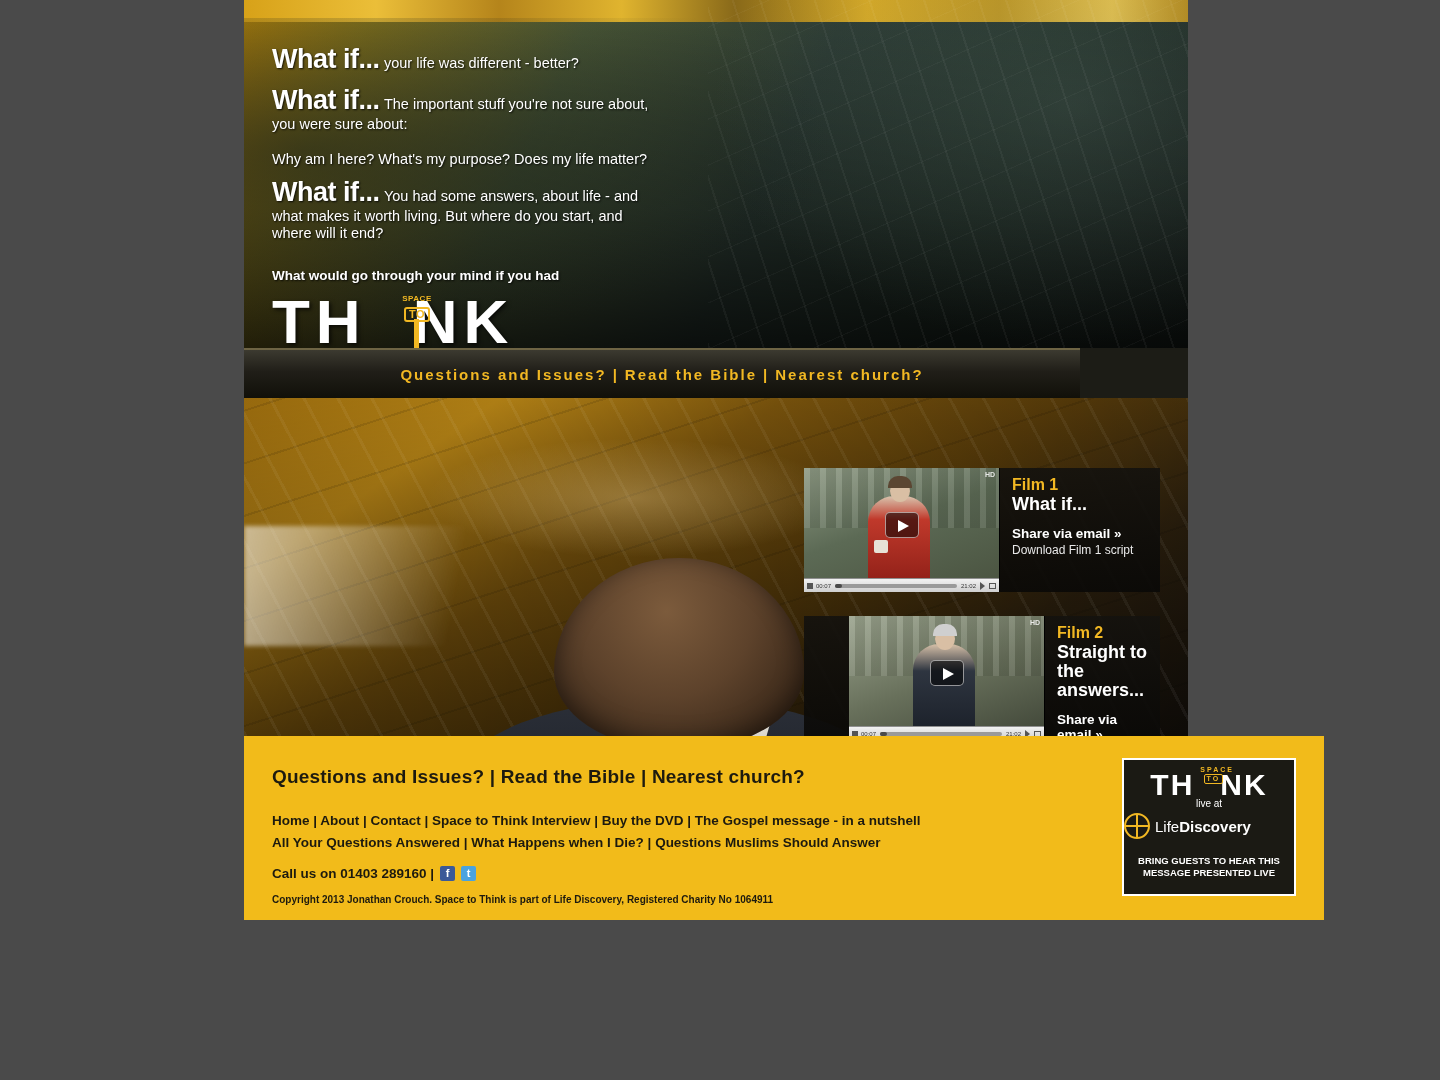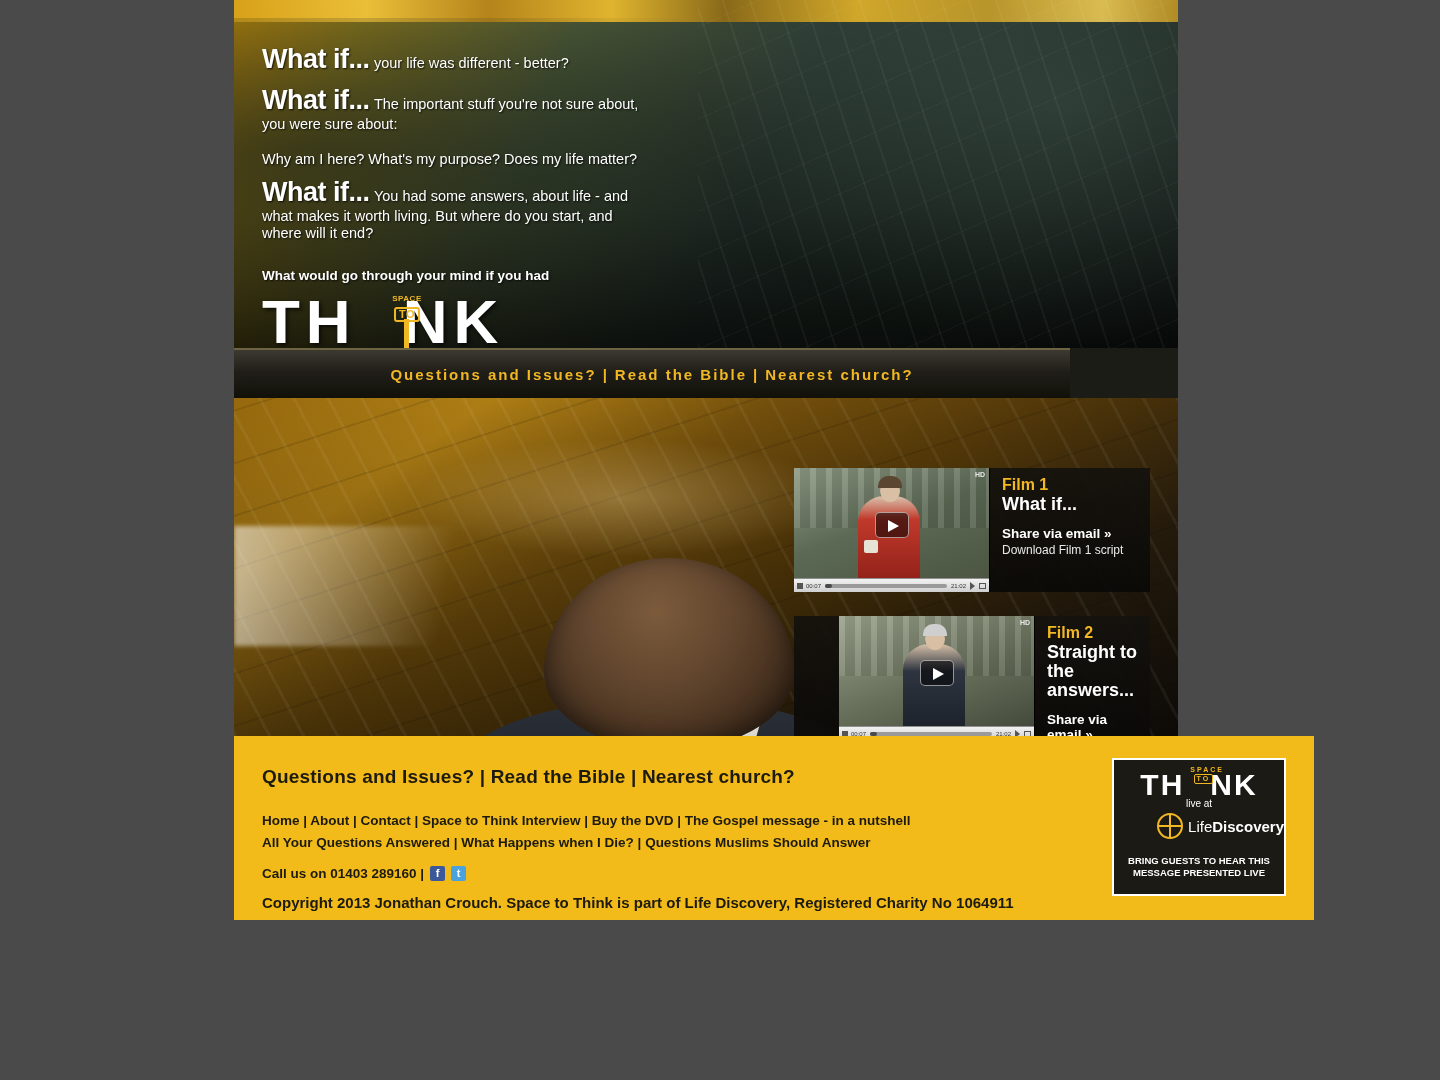"What if... your life was" #page { left: 234px -> 244px }
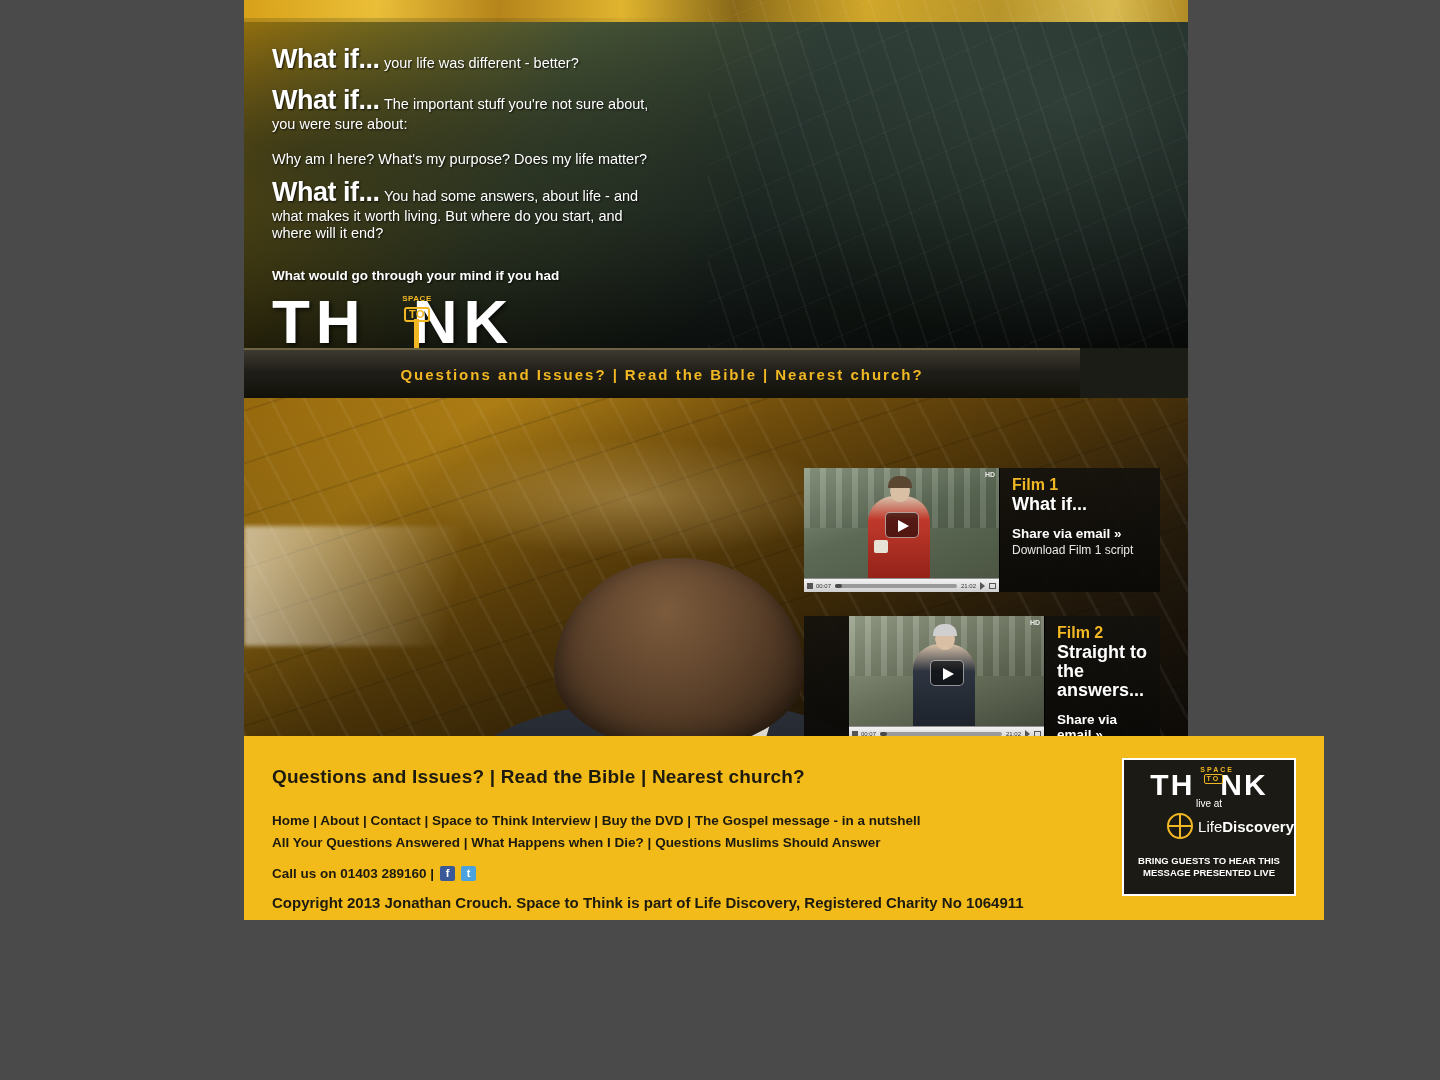"LifeDiscovery" .badge .ld { justify-content: flex-end -> flex-start }
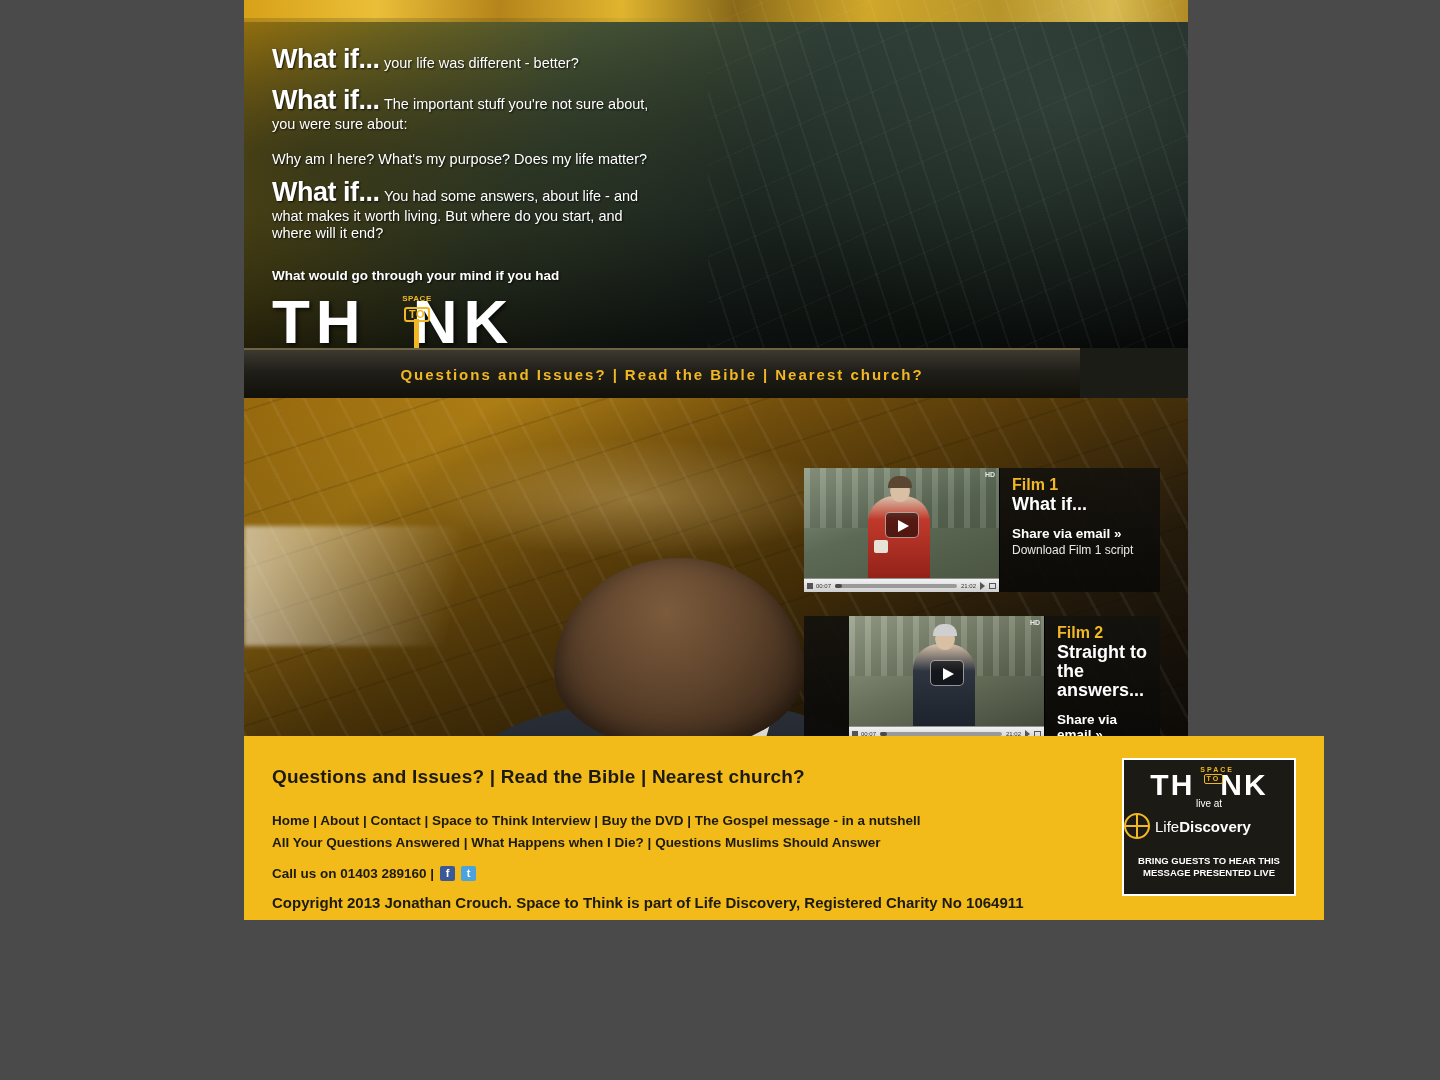"Copyright 2013 Jonathan Crouch. Space" .footer .copy { font-size: 15px -> 10px }
